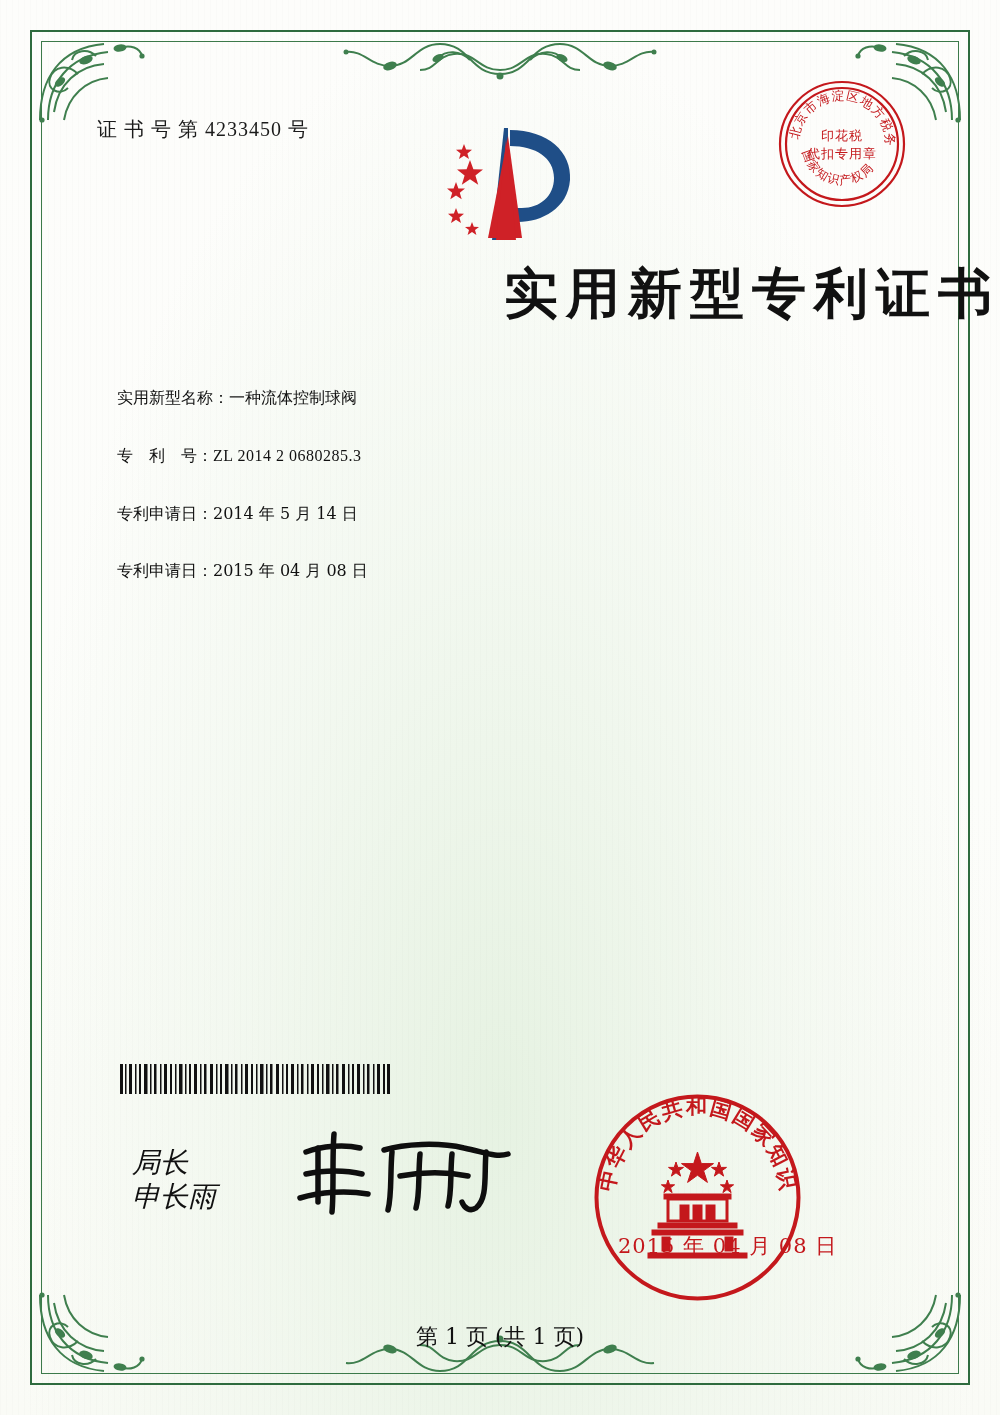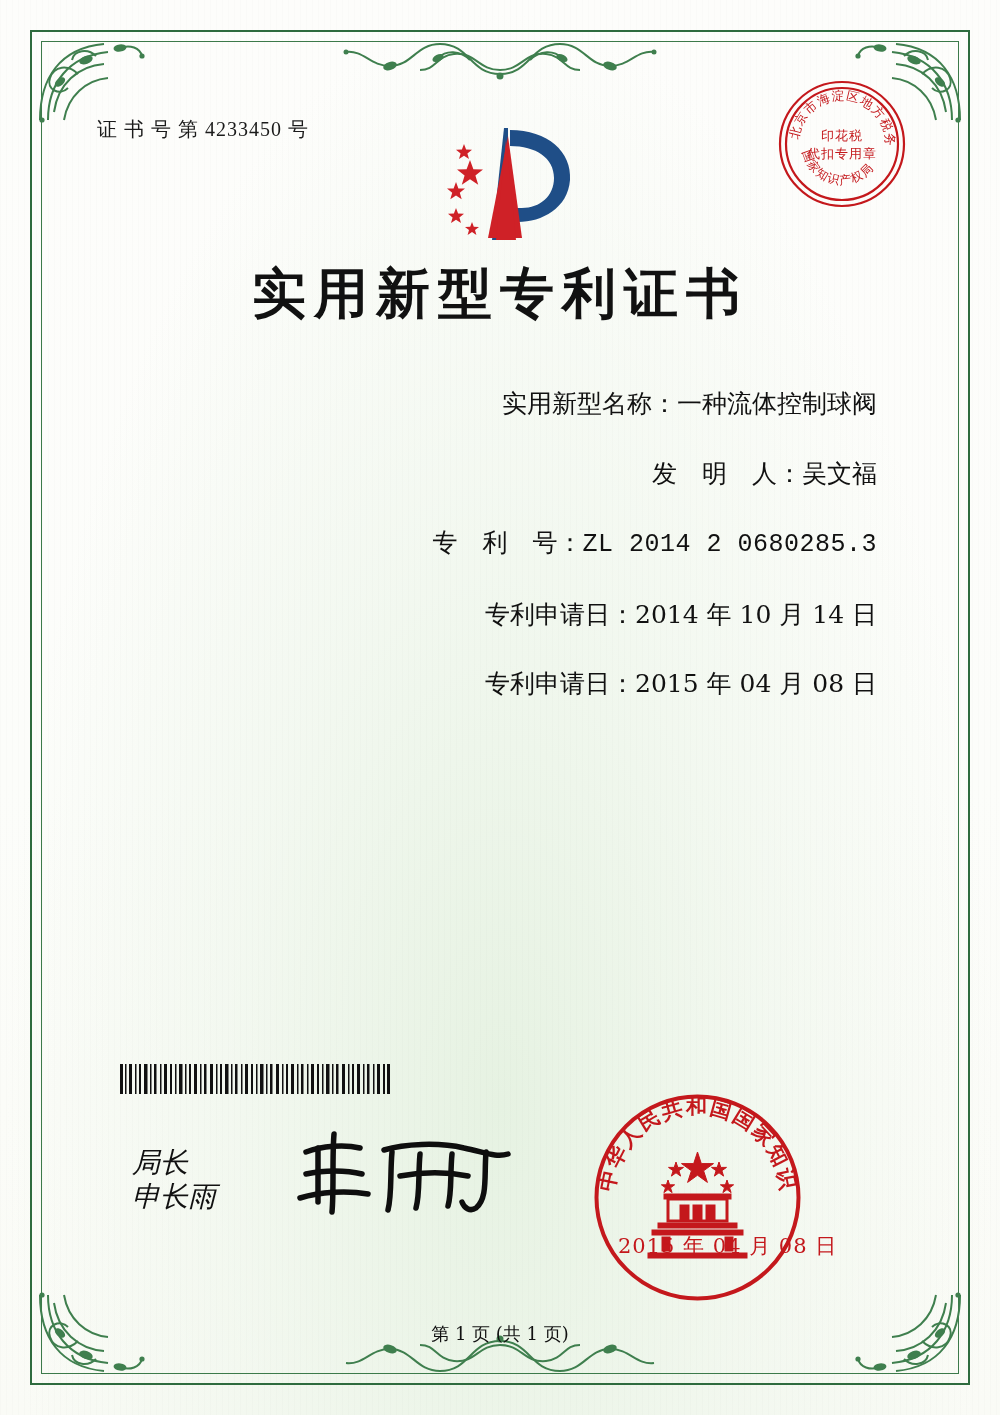"实用新型专利证书" #main-title { text-align: center -> right }
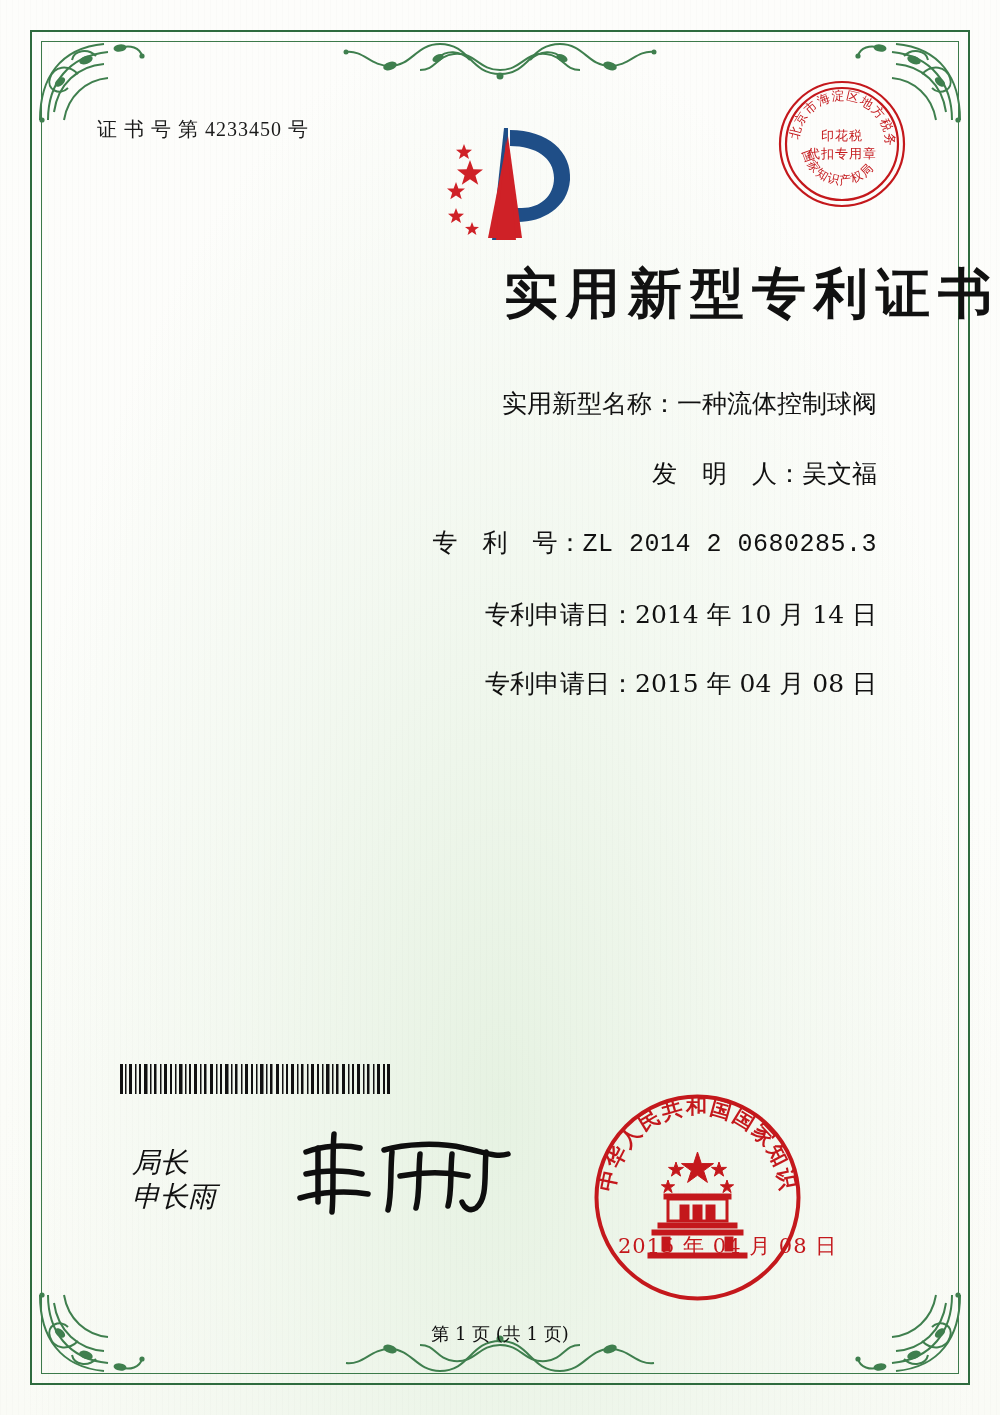"实用新型名称：一种流体控制球阀" .field-row { font-size: 25px -> 16px; text-align: right -> none }
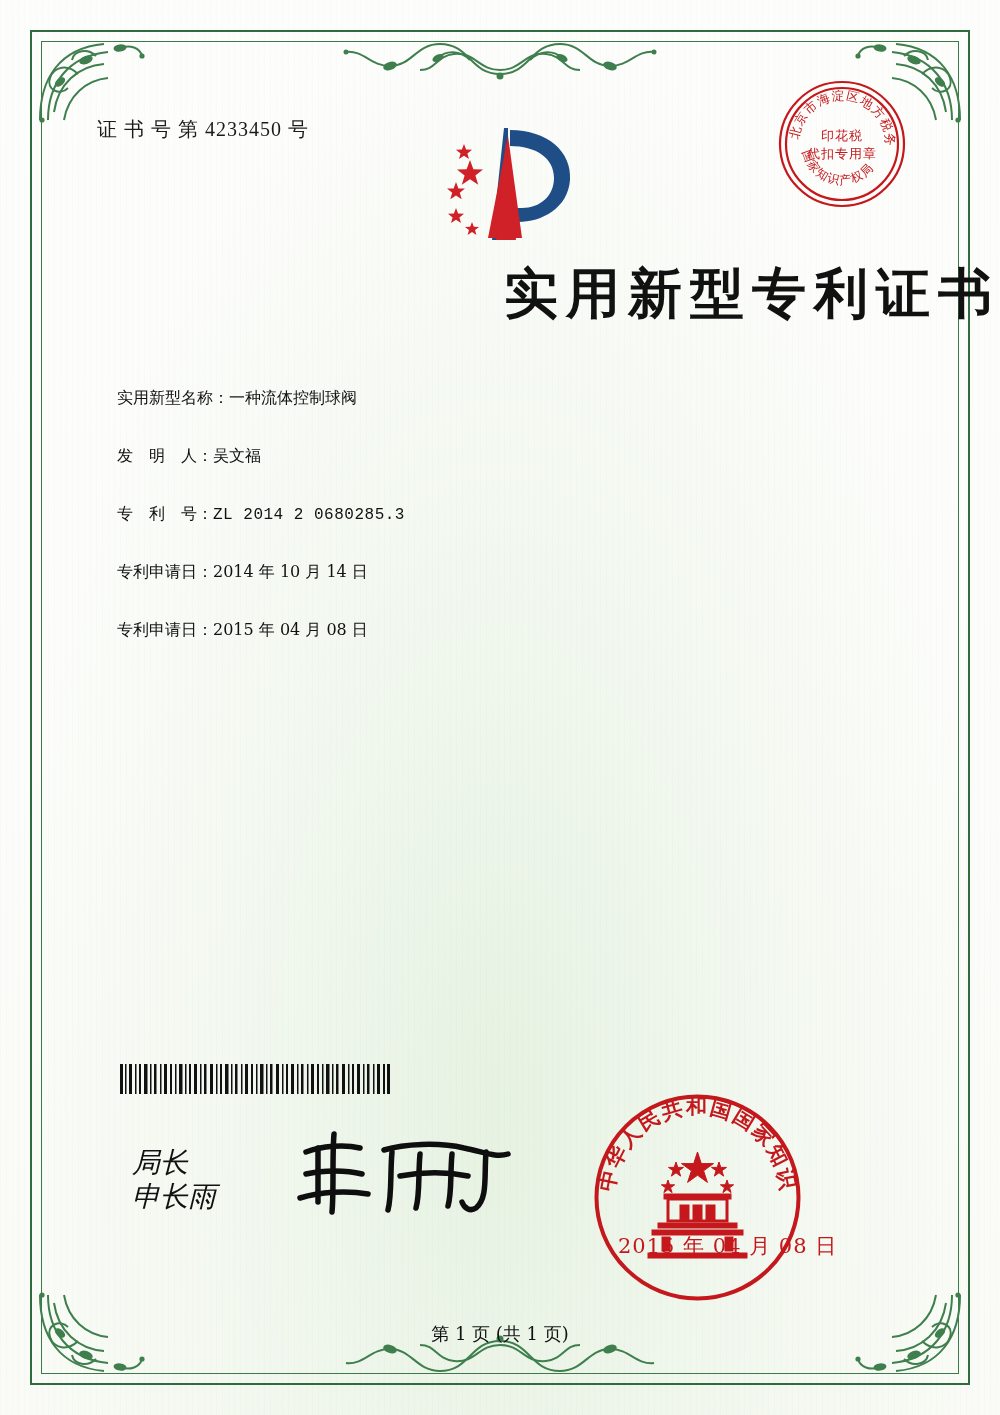"发 明 人：吴文福" div.field-row { html: <div> <span>发 明 人：</span><span>吴文福</span> </div> -> none }
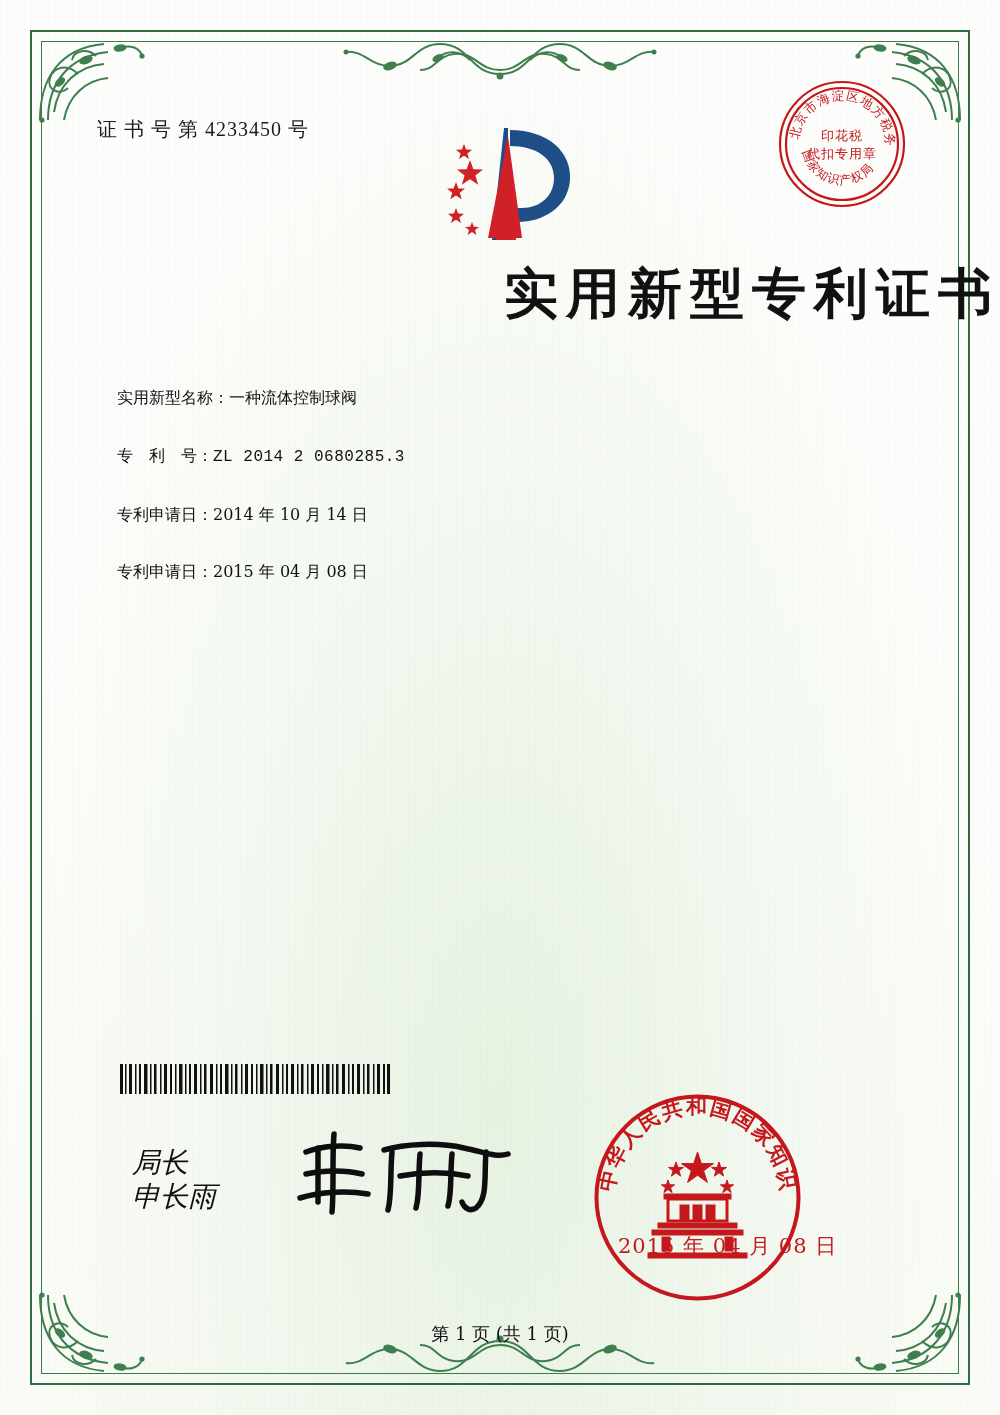"ZL 2014 2 0680285.3" .field-row.mono .field-value { font-family: Liberation Mono, monospace -> Liberation Serif, serif }
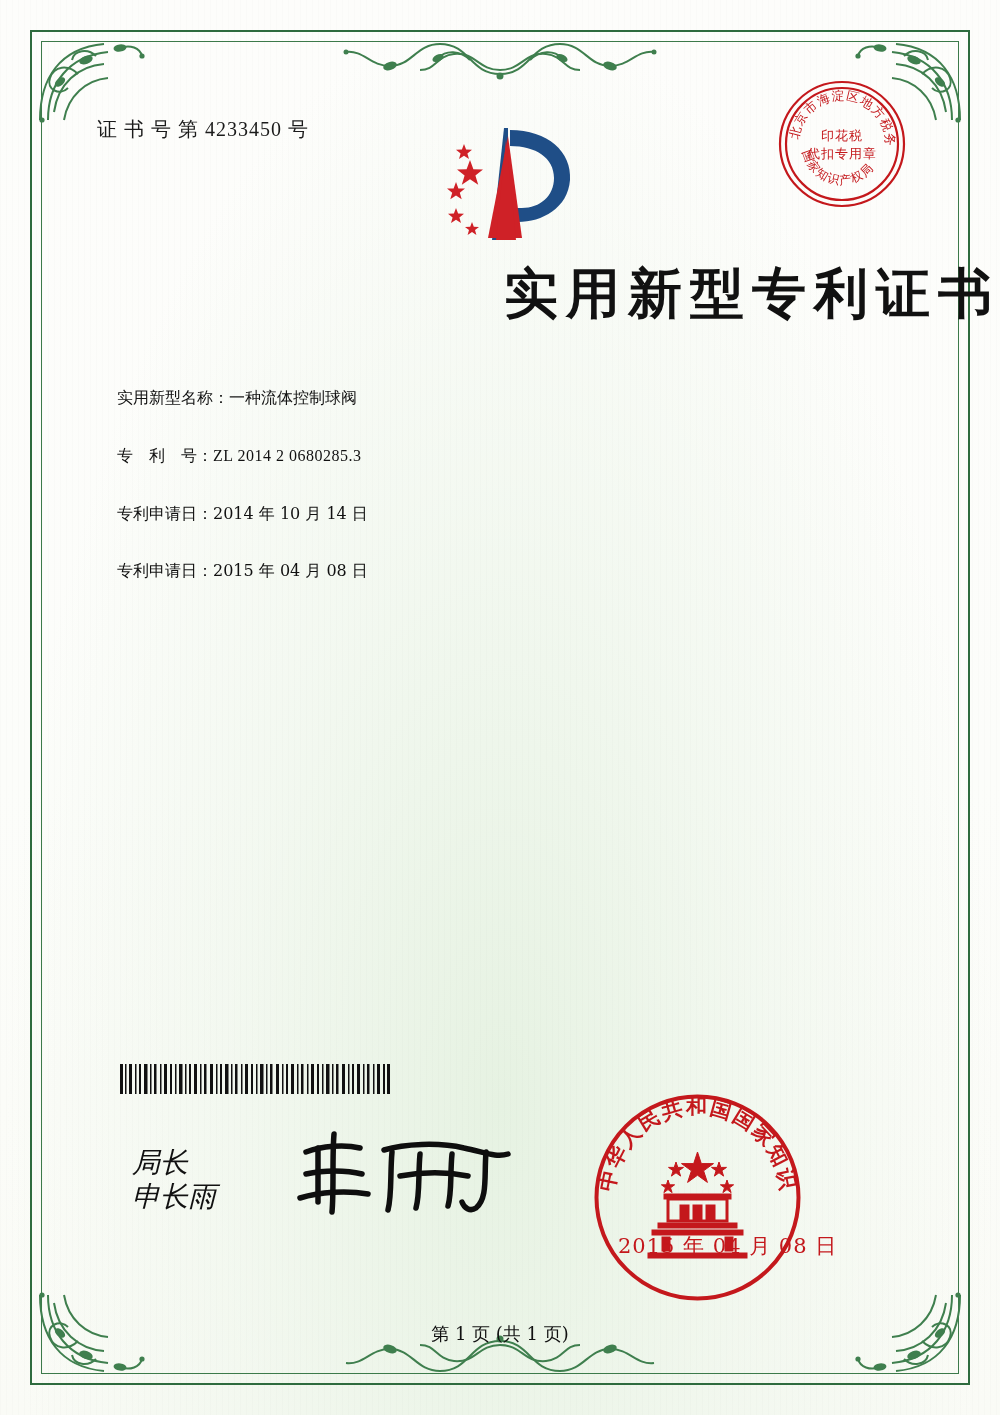"2014 年 10 月 14" span.field-value { text: 10 -> 5 }
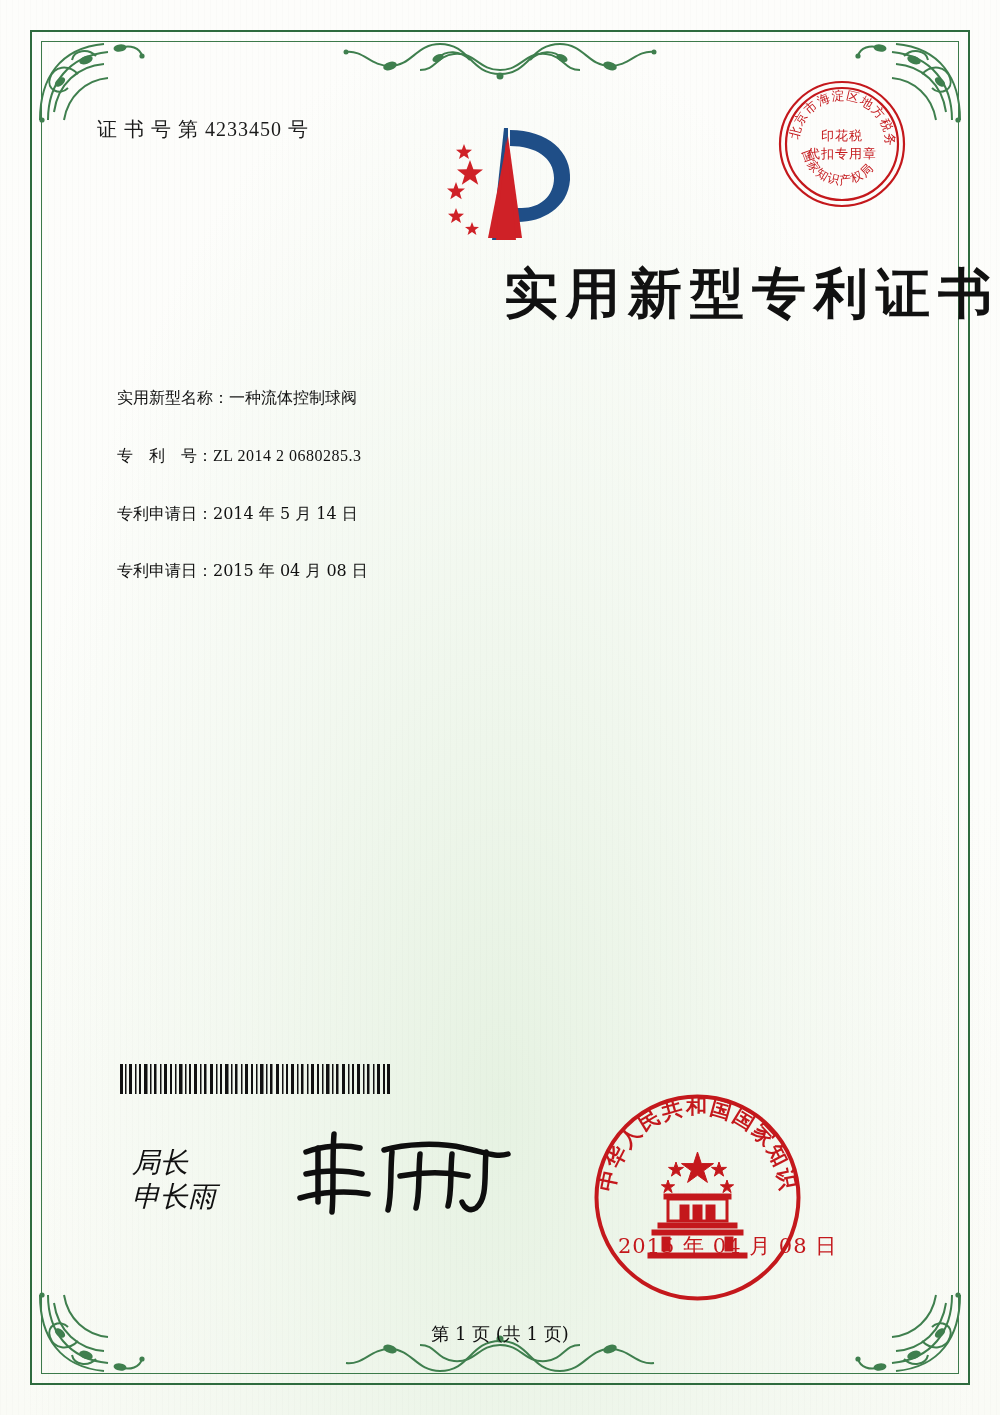"第 1 页 (共 1" #page-footer { font-size: 18px -> 22px }
